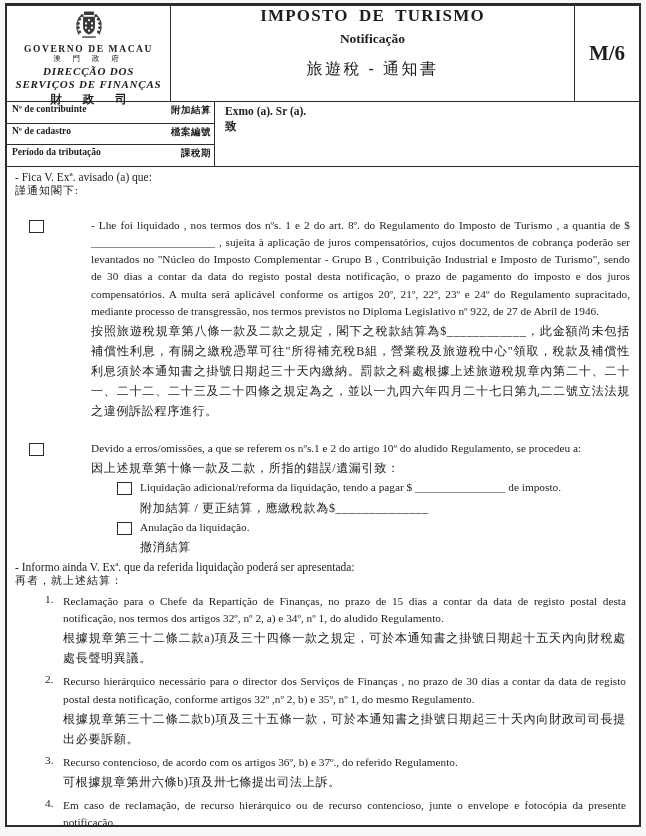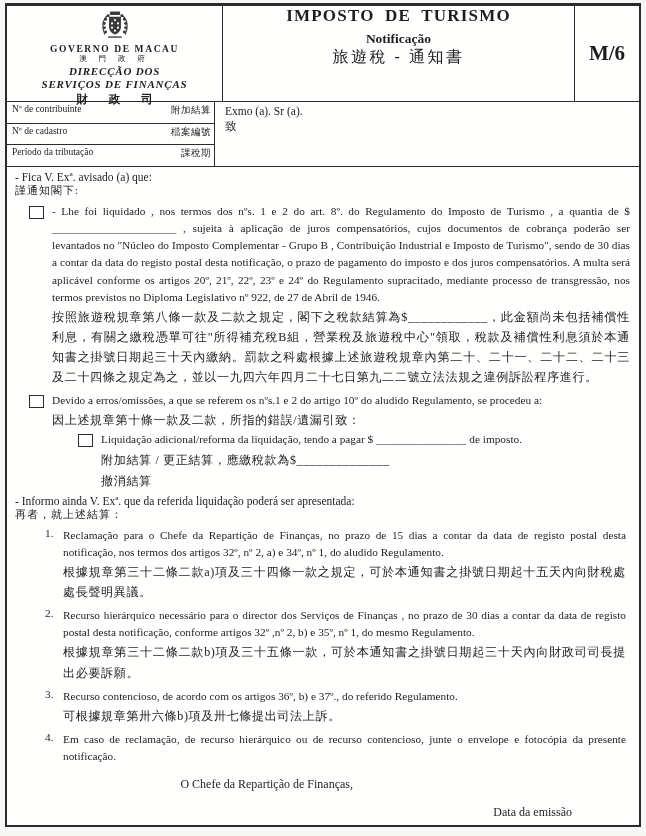"GOVERNO DE MACAU" .logo-cell { width: 216px -> 164px }
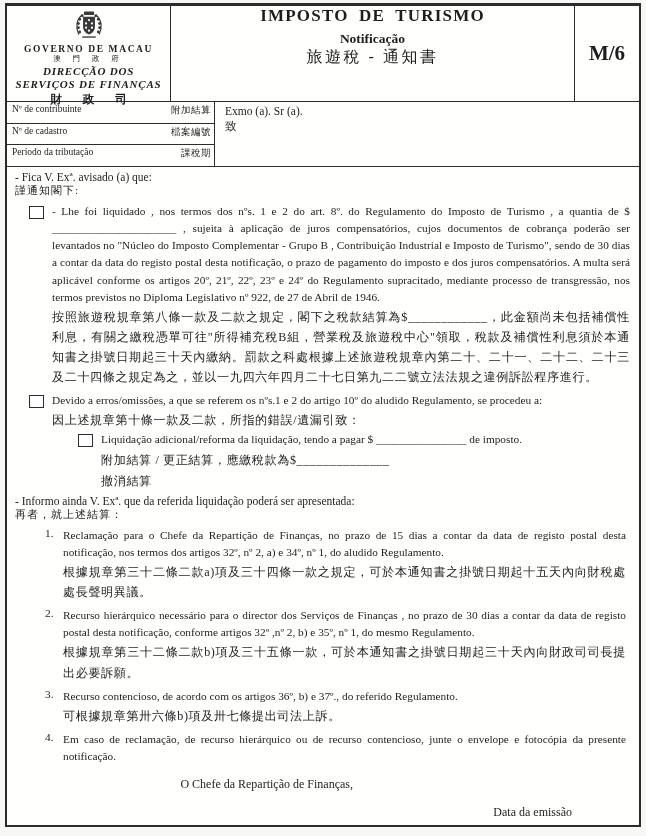"旅遊稅 - 通知書" .doc-title-zh { margin-top: 0 -> 12px }
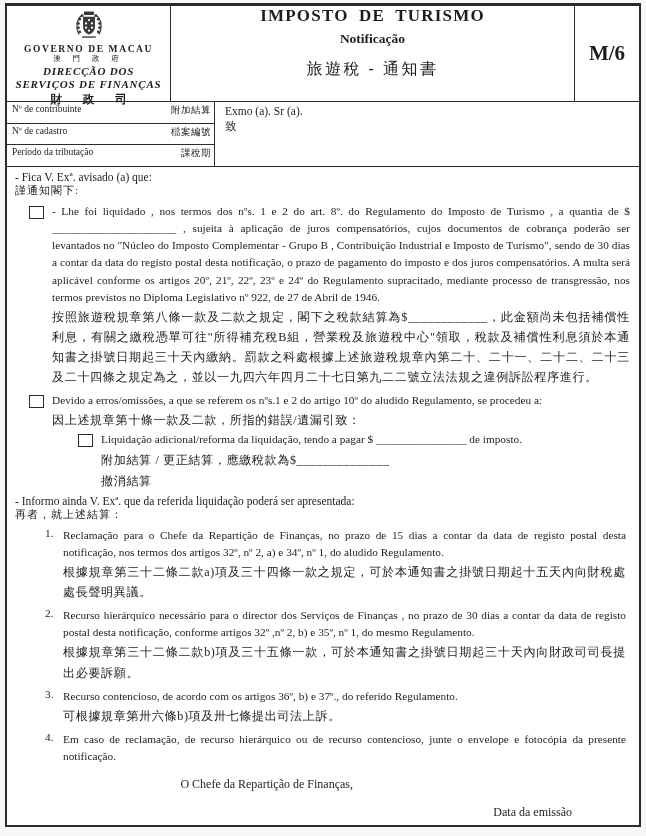"Nº de contribuinte" .header-mid { font-weight: none -> bold }
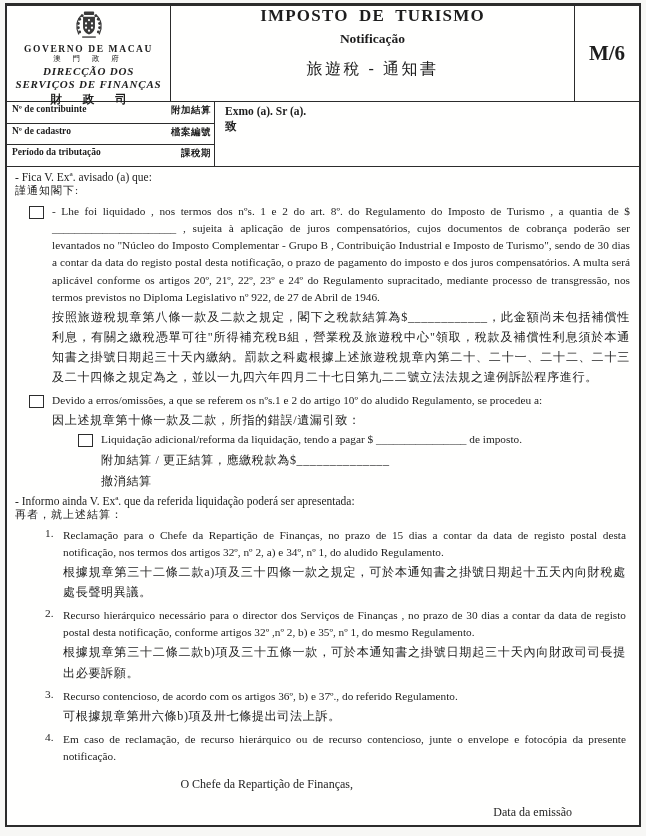"- Lhe foi liquidado ," .cb-block { gap: none -> 39px; margin-top: 5px -> 19px }
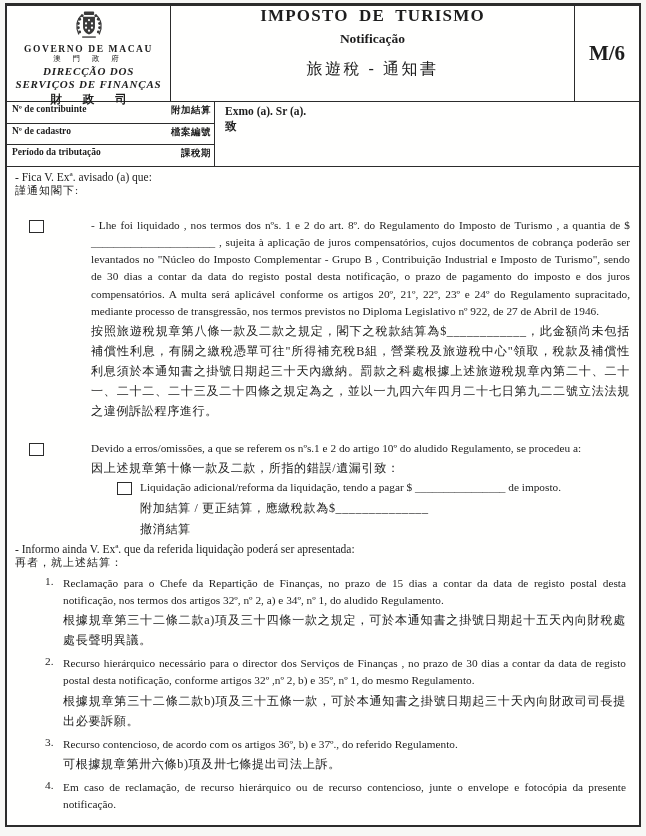"Anulação da liquidação." div.sub-row { html: none -> <div> <div></div> <div>Anulação da liquidação.</div> </div> }
